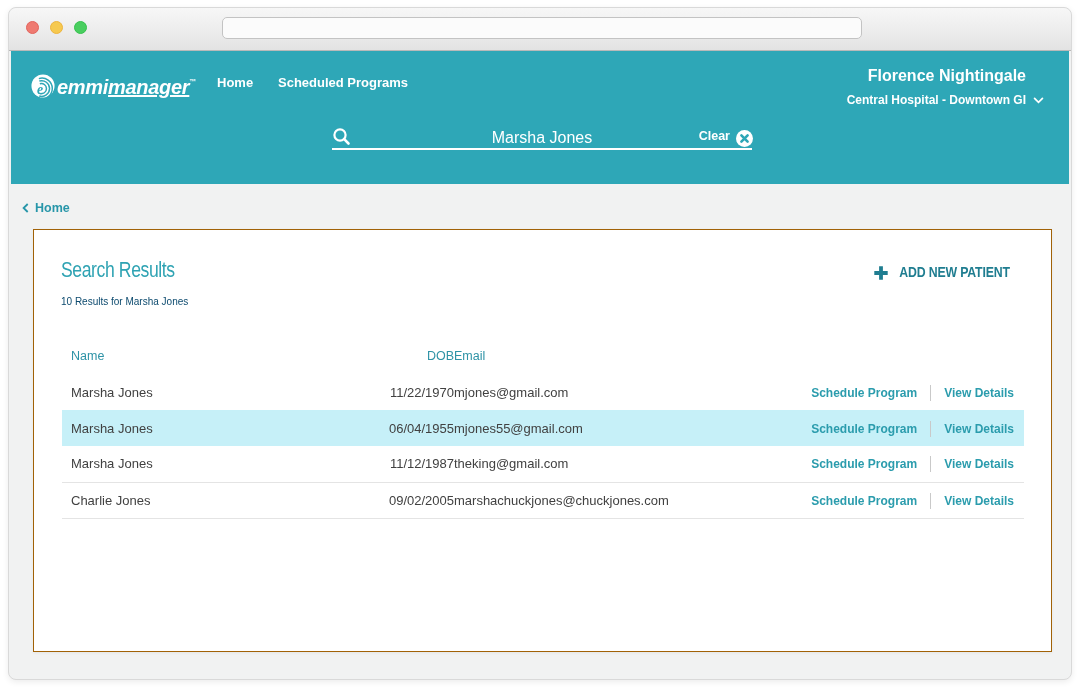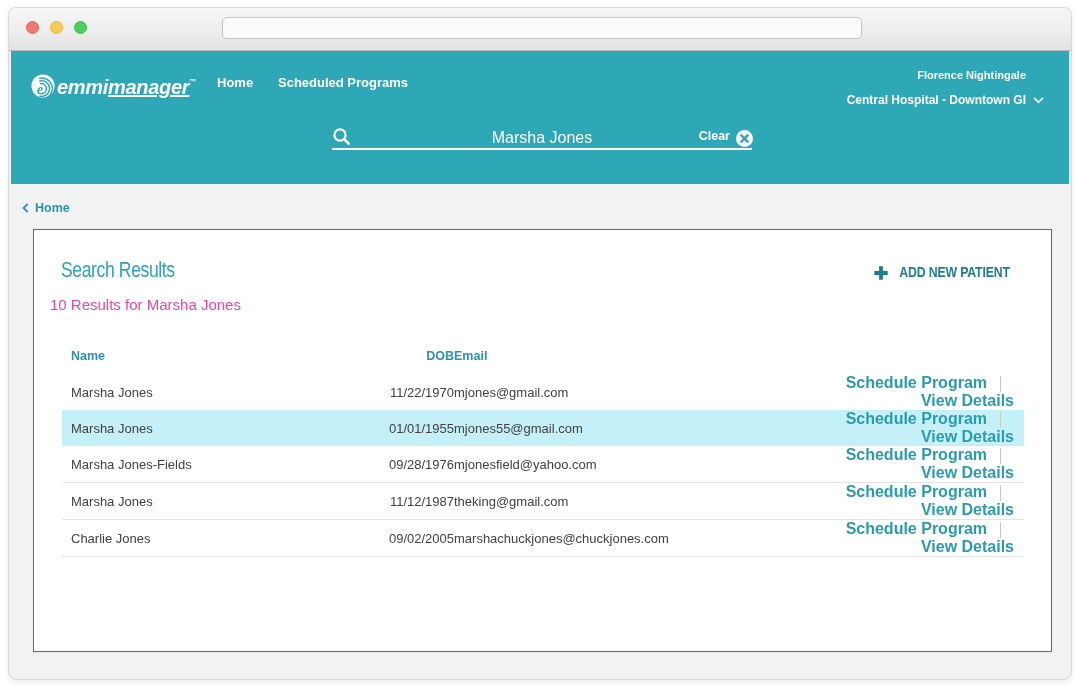"Florence Nightingale" .user .l1 { font-size: 11px -> 16px }
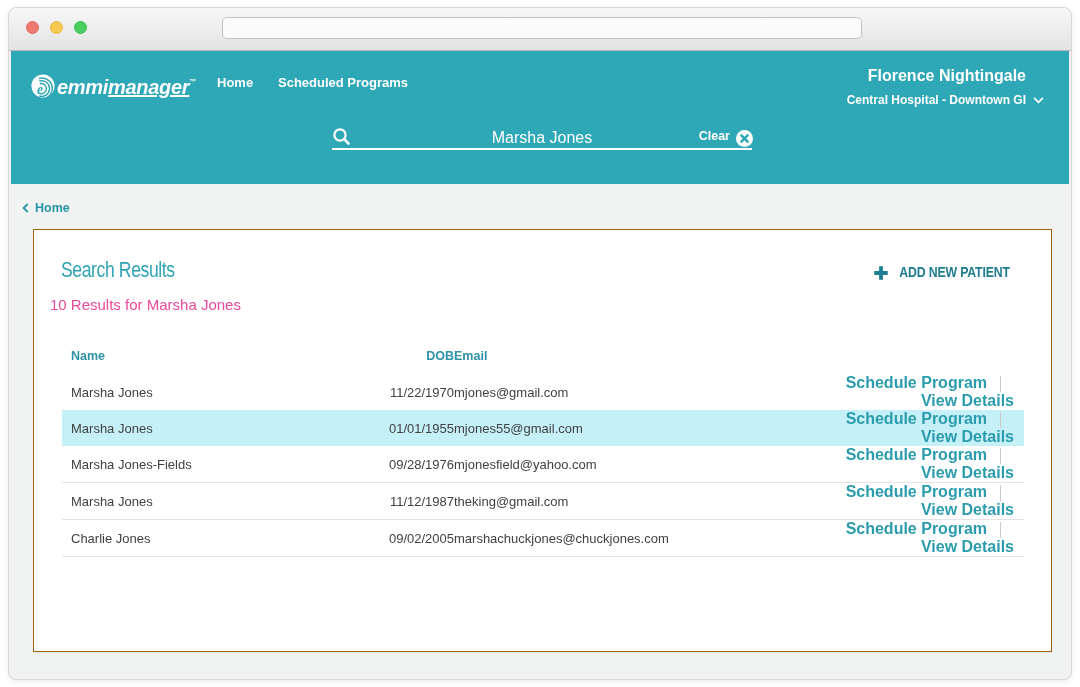"10 Results for Marsha Jones" .card .count { color: #ec4899 -> #0c4a6e; font-size: 15px -> 10px; left: 16px -> 27px }
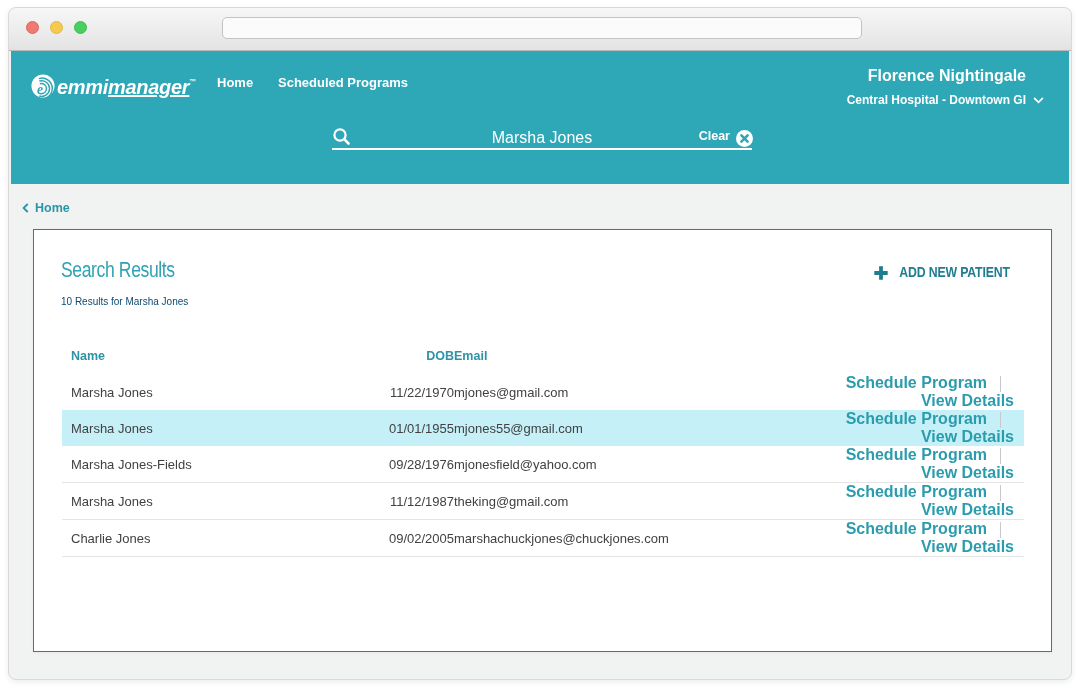"Name" table.results th { font-weight: bold -> normal }
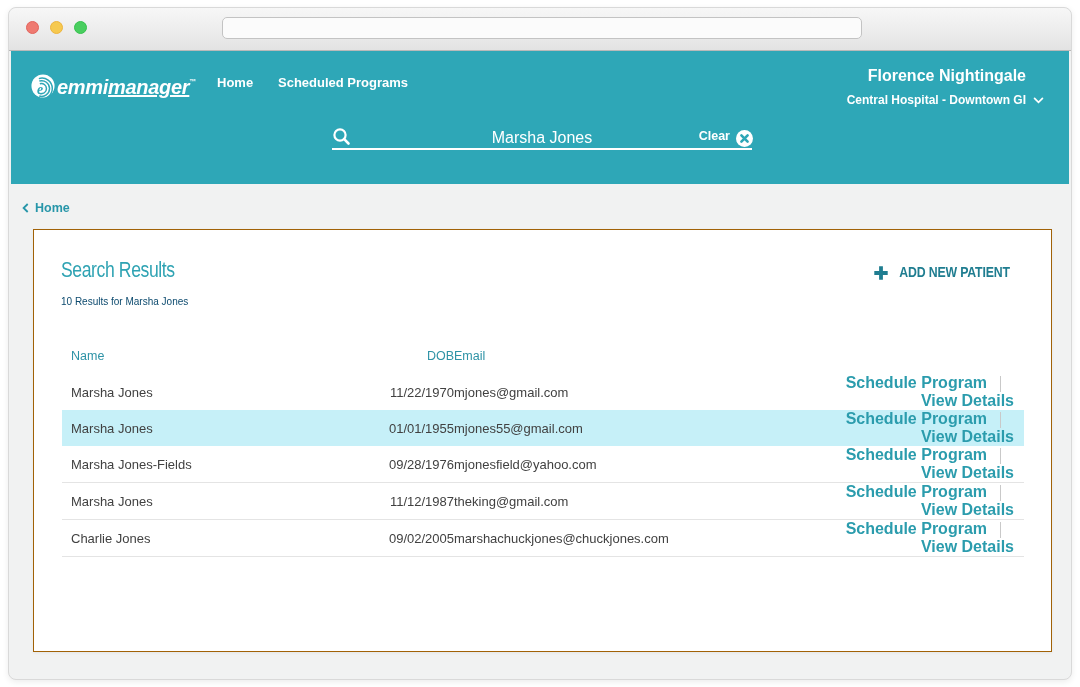"Schedule Program" .lnk { font-size: 16px -> 12px }
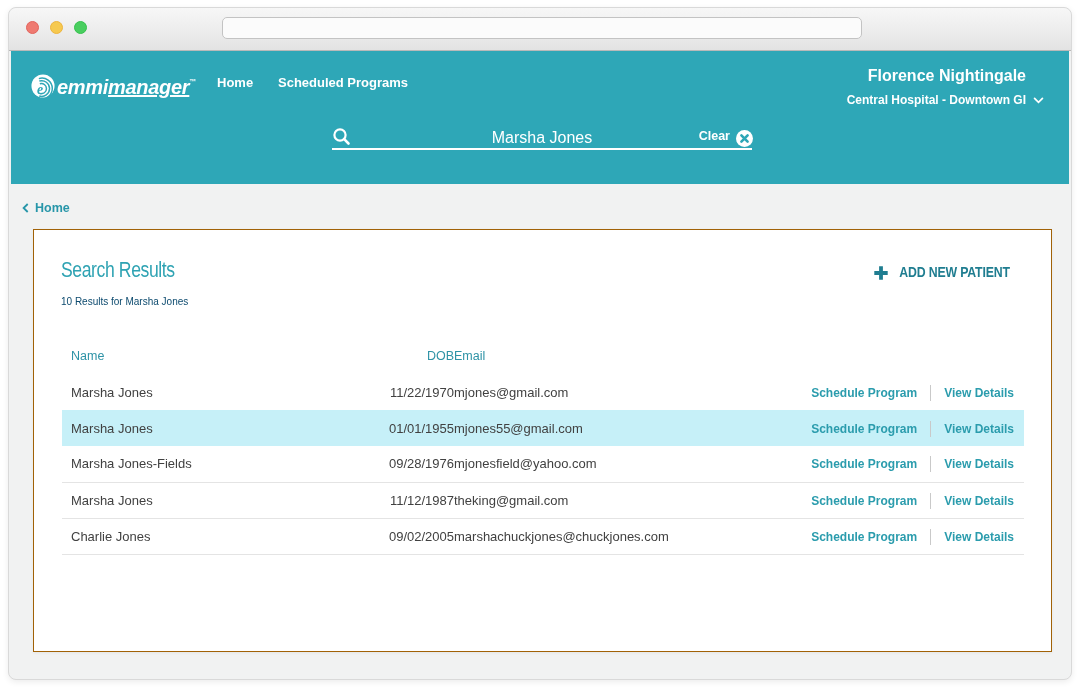"01/01/1955" td.c2 { text: 01/01/1955 -> 06/04/1955 }
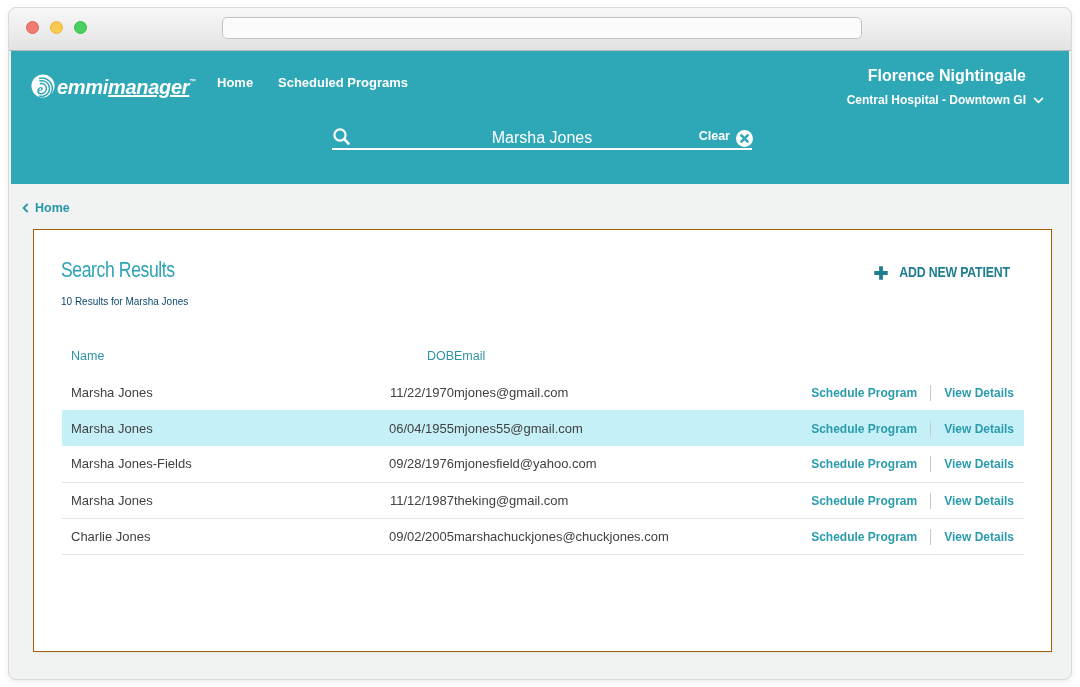"Marsha Jones-Fields" tr { html: <tr> <td>Marsha Jones-Fields</td> <td>09/28/1976</td> <td>mjonesfield@yahoo.com</td> <td><span>Schedule Program</span><span></span><span>View Details</span></td> </tr> -> none }
